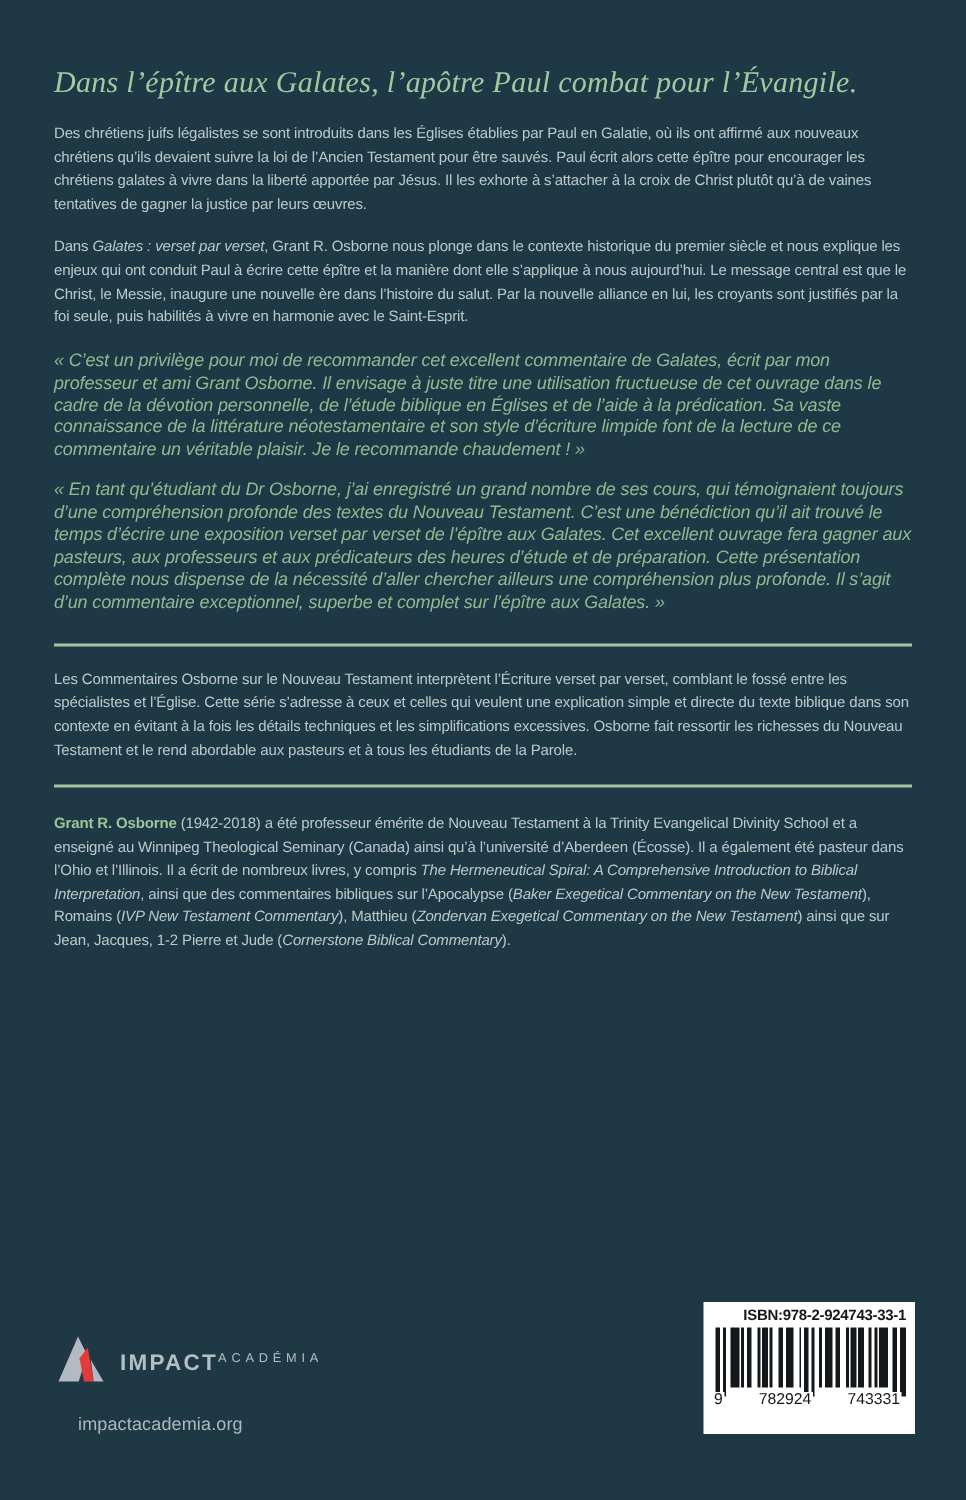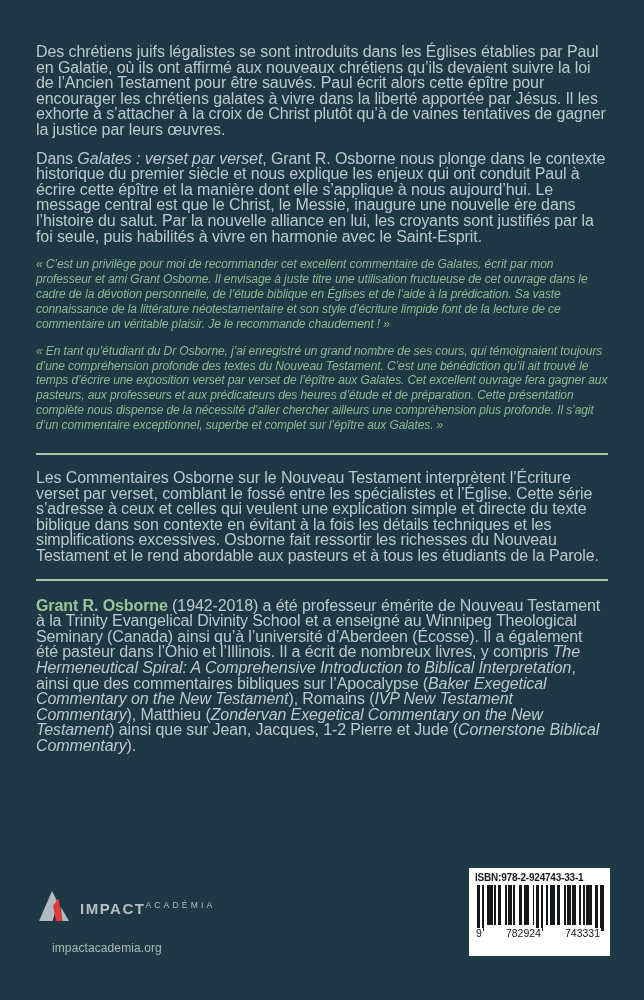"Dans l’épître aux Galates, l’apôtre" h1.headline { html: none -> <h1>Dans l’épître aux Galates, l’apôtre Paul combat pour l’Évangile.</h1> }
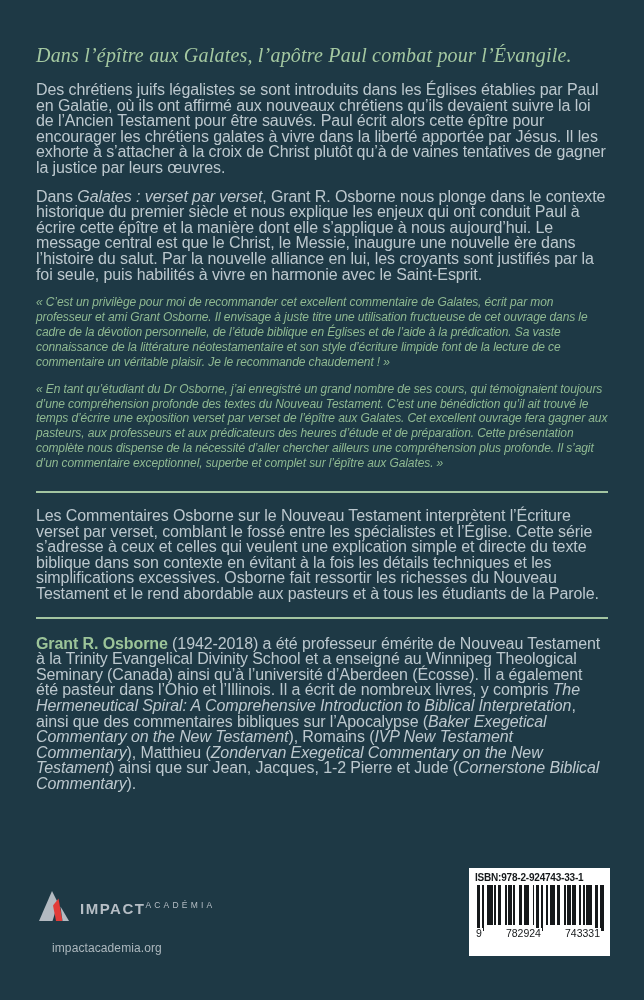"Des chrétiens juifs légalistes se" .body { font-size: 16px -> 10px }
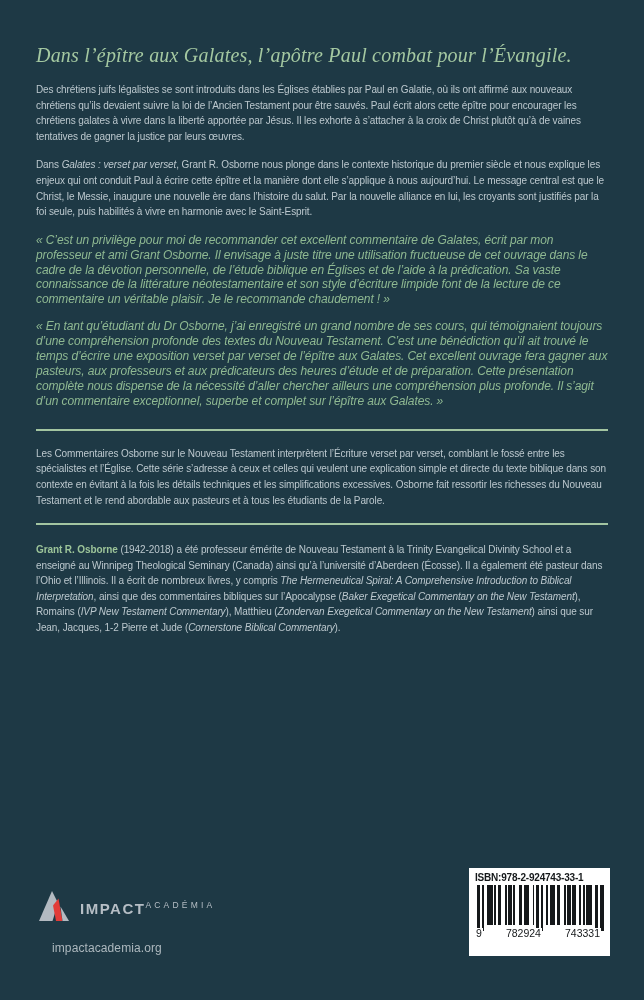"ISBN:978-2-924743-33-1" .isbn { text-align: left -> right }
